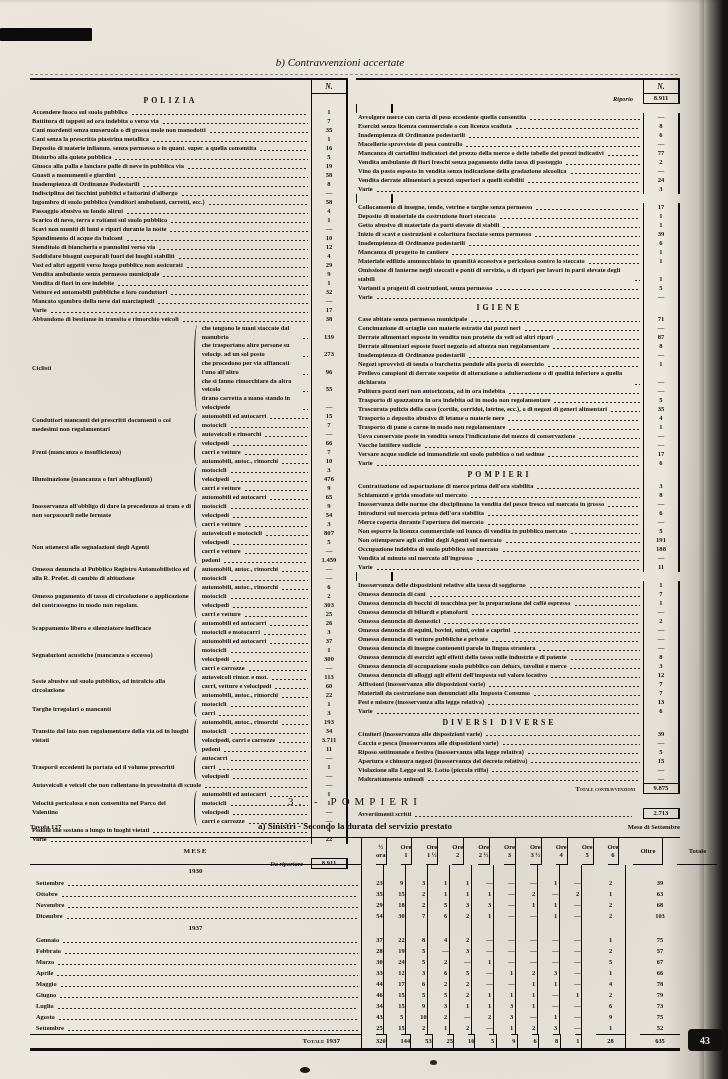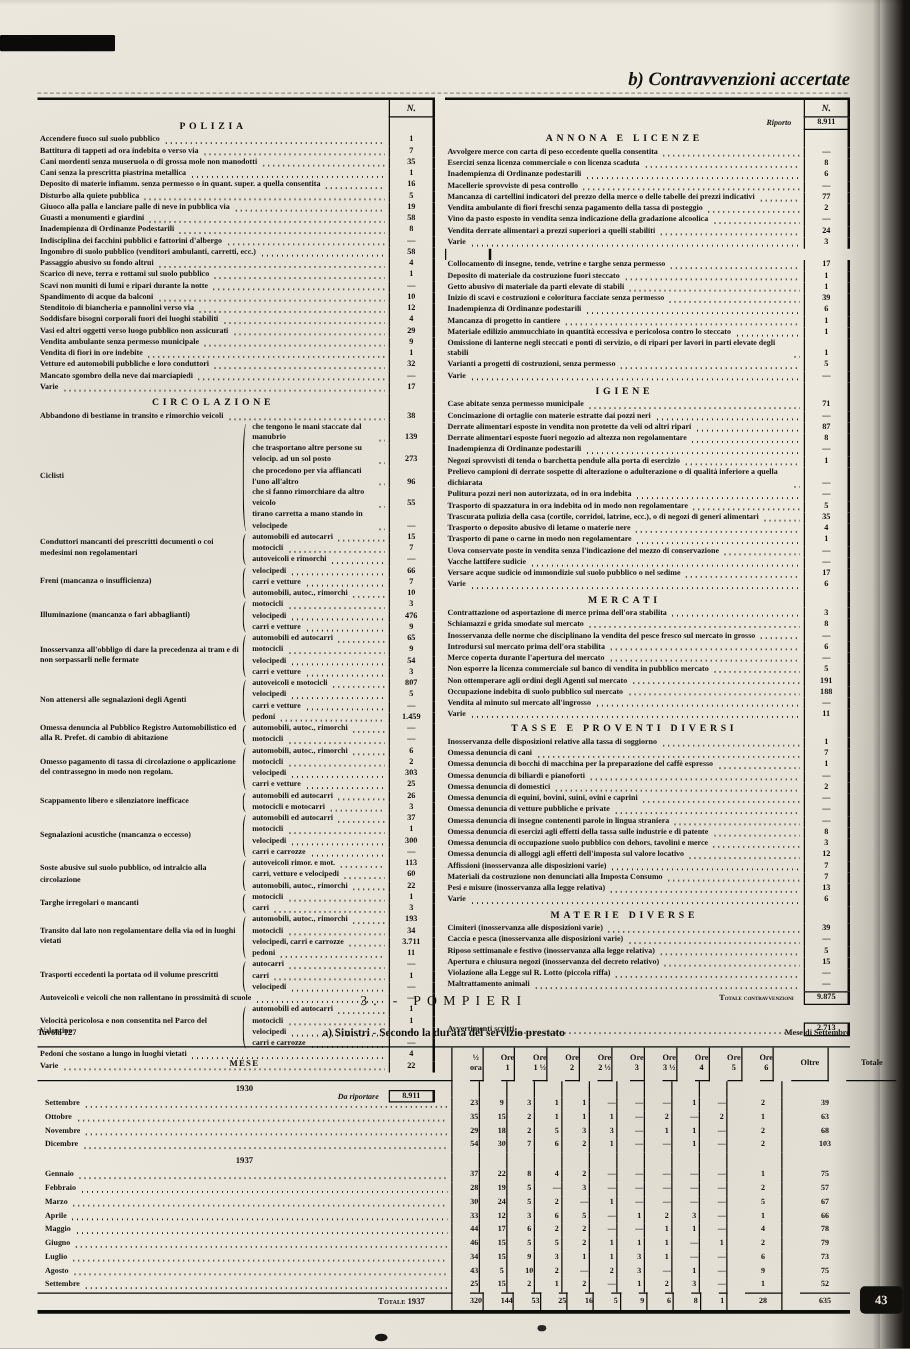"b) Contravvenzioni accertate" .hdr { font-size: 15px -> 11px; font-weight: bold -> normal; text-align: right -> center }
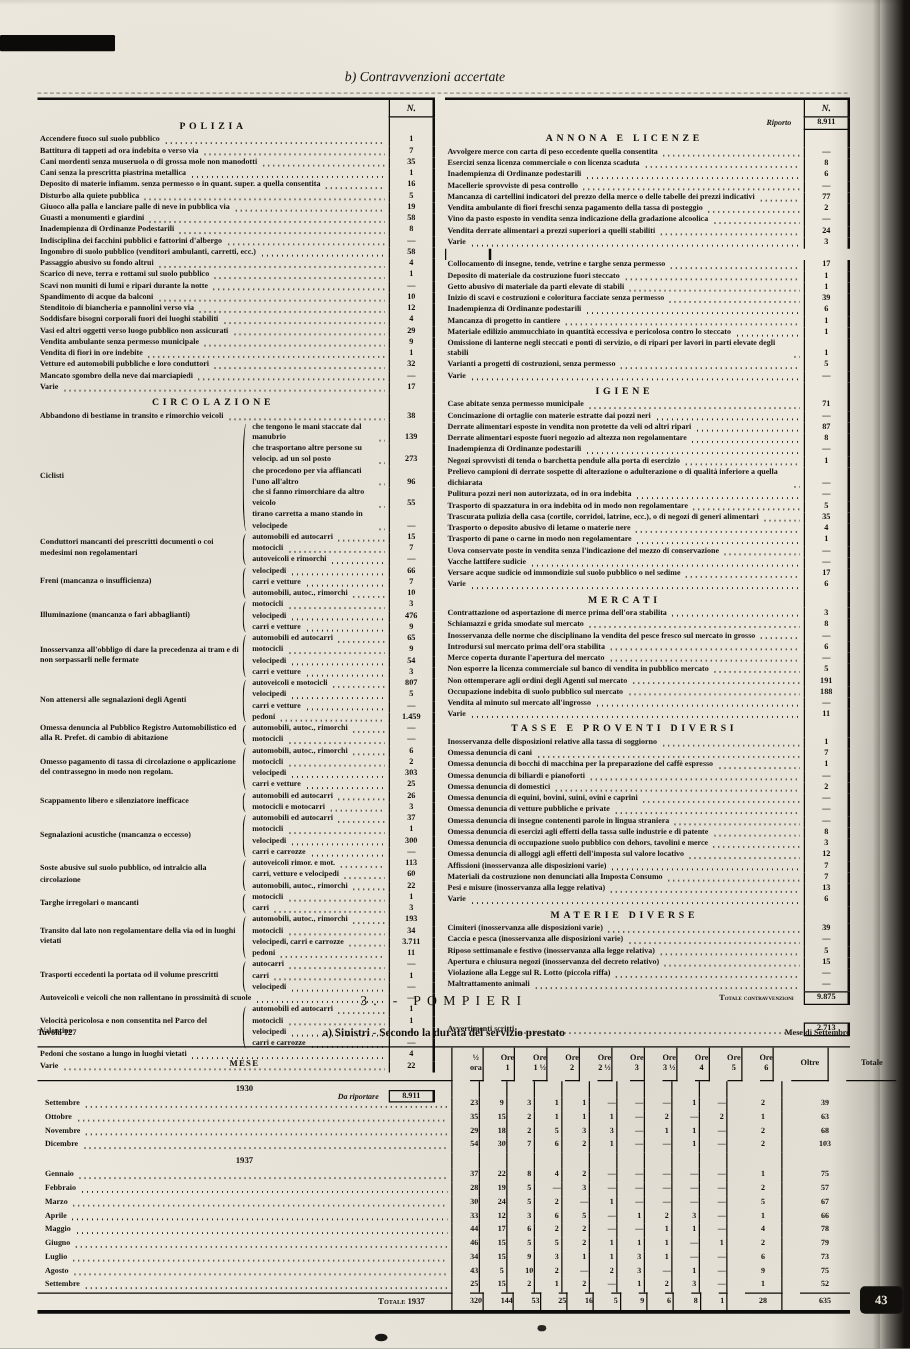"ANNONA E LICENZE" div.txt { html: <div>ANNONA E LICENZE</div> -> none }
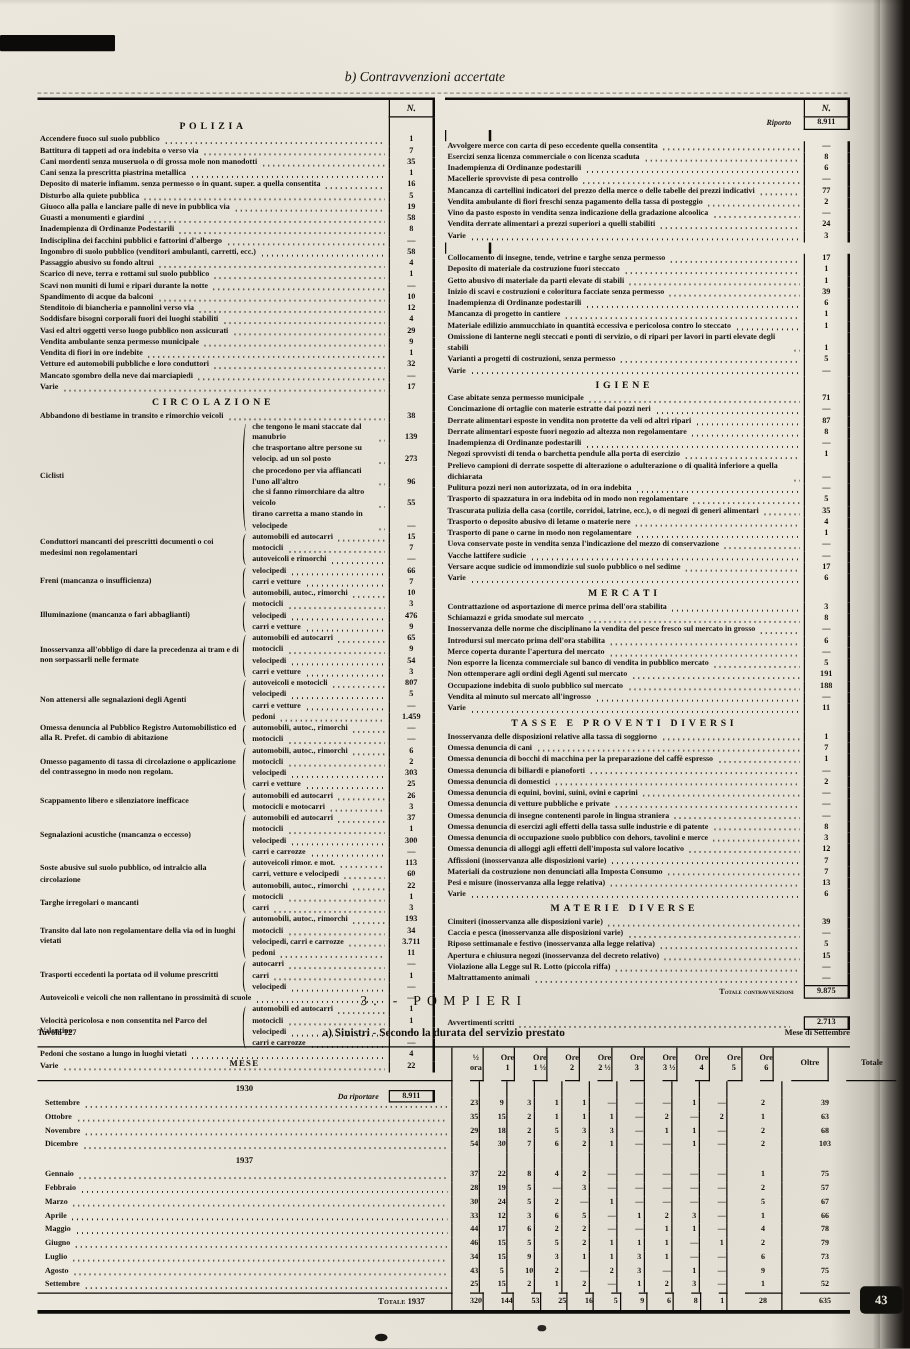"CIRCOLAZIONE" div.line { html: <div> <div>CIRCOLAZIONE</div> <div></div> </div> -> none }
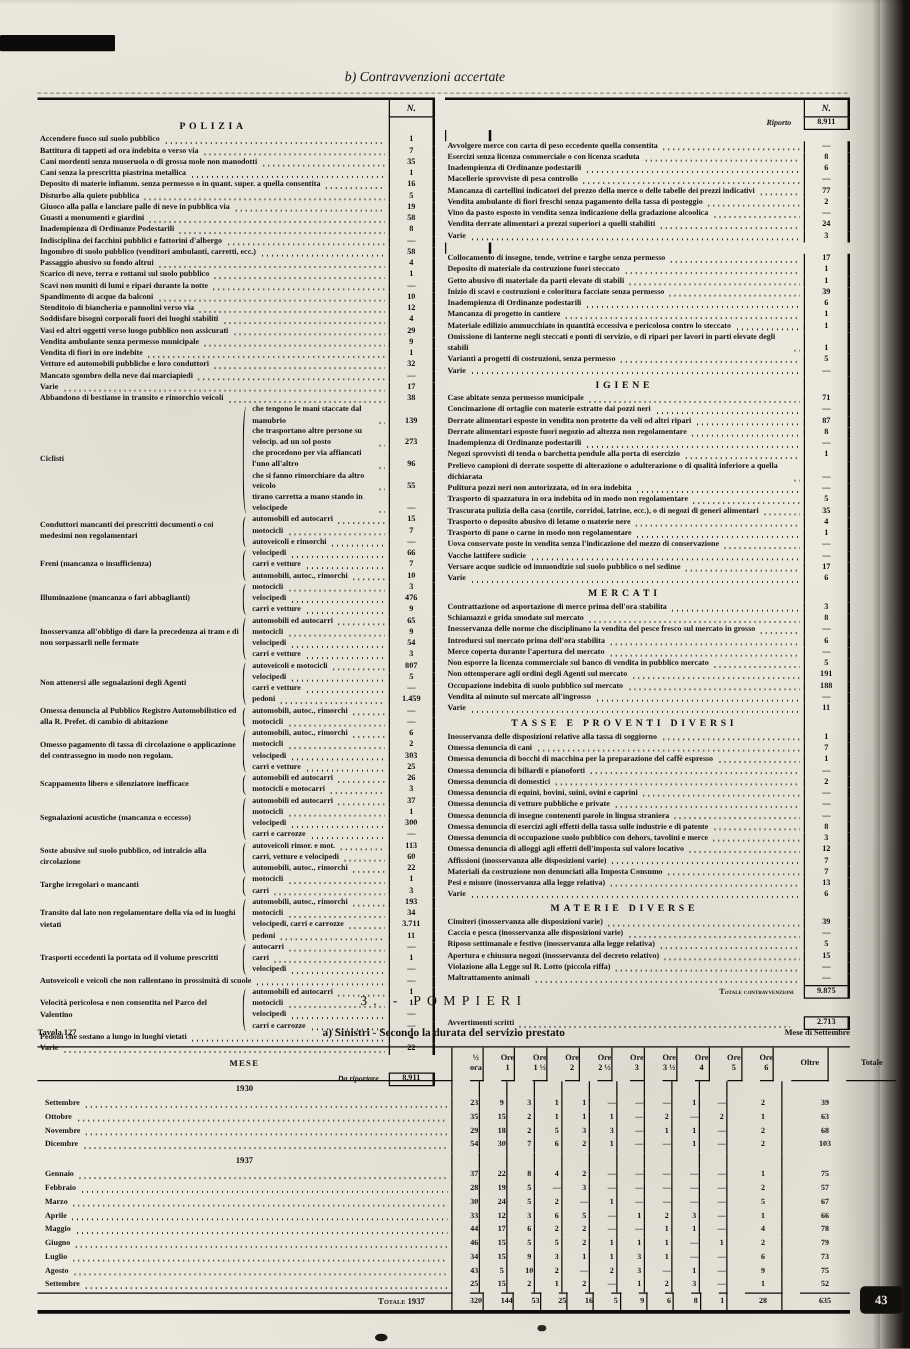"MERCATI" div.txt { text: MERCATI -> POMPIERI }
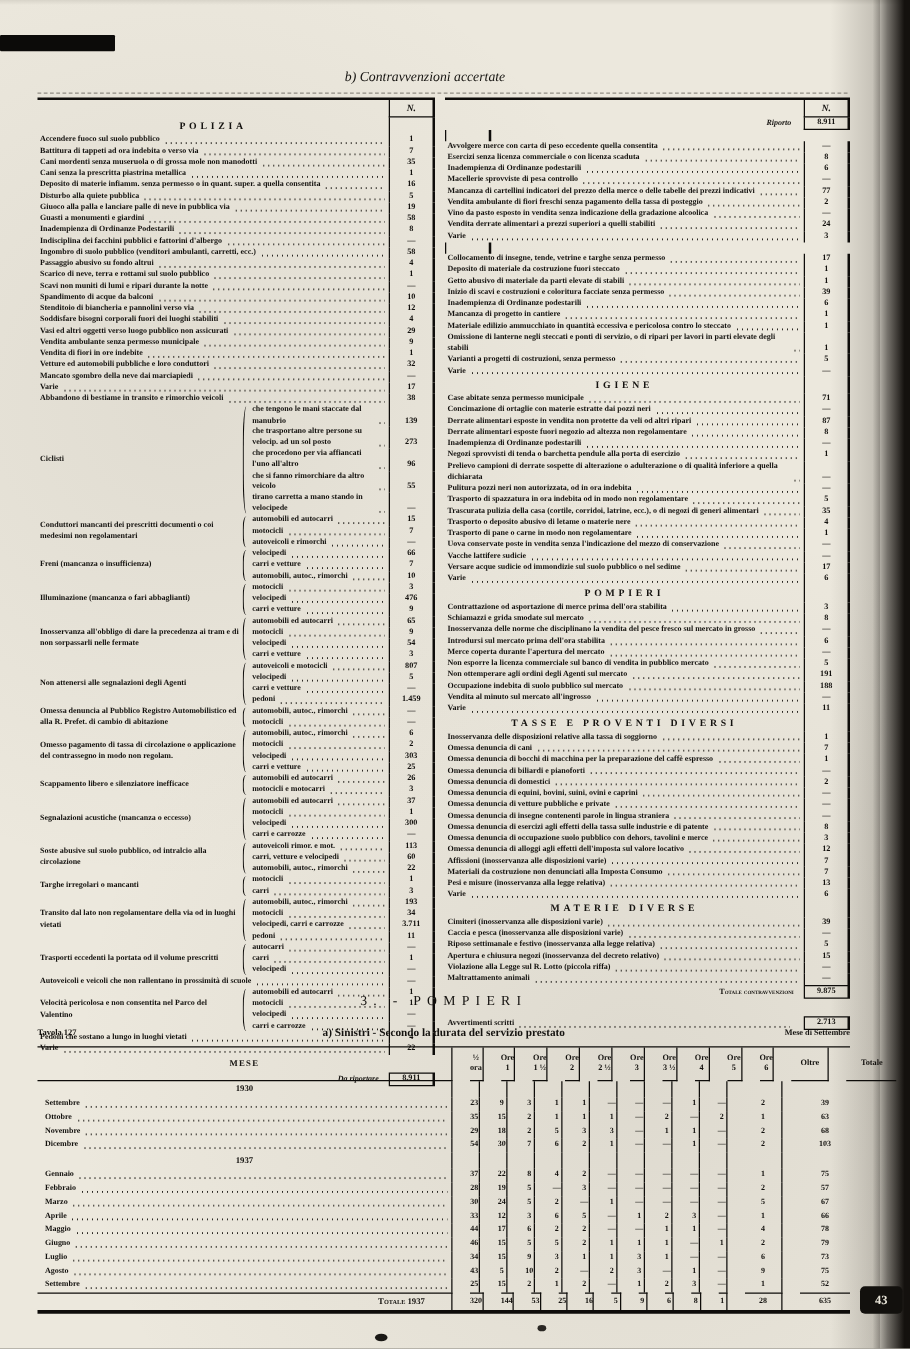"TASSE E PROVENTI DIVERSI" div.txt { html: <div>TASSE E PROVENTI DIVERSI</div> -> none }
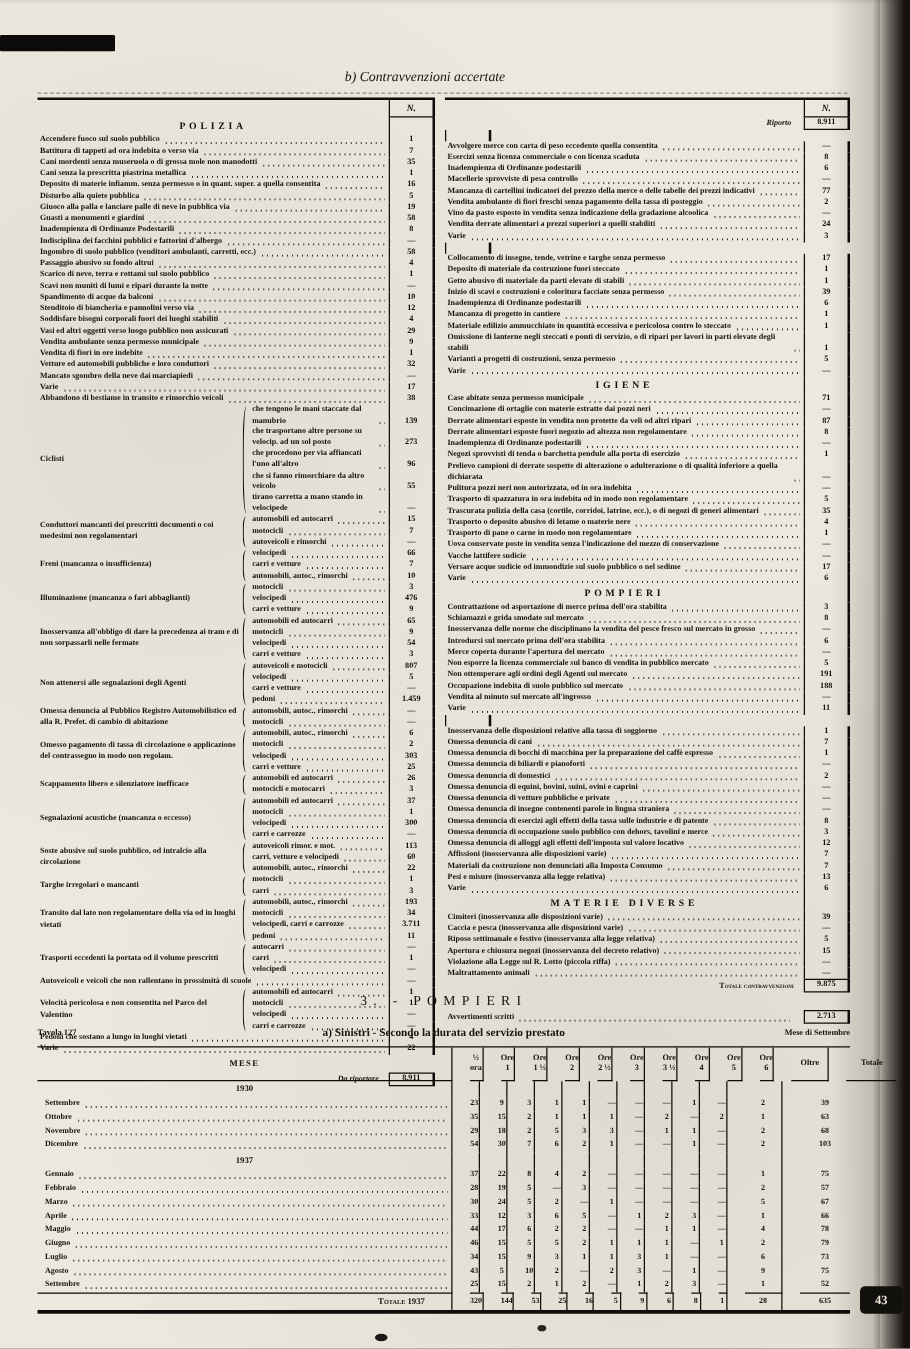"MATERIE DIVERSE" div.txt { text: MATERIE -> DIVERSI }
